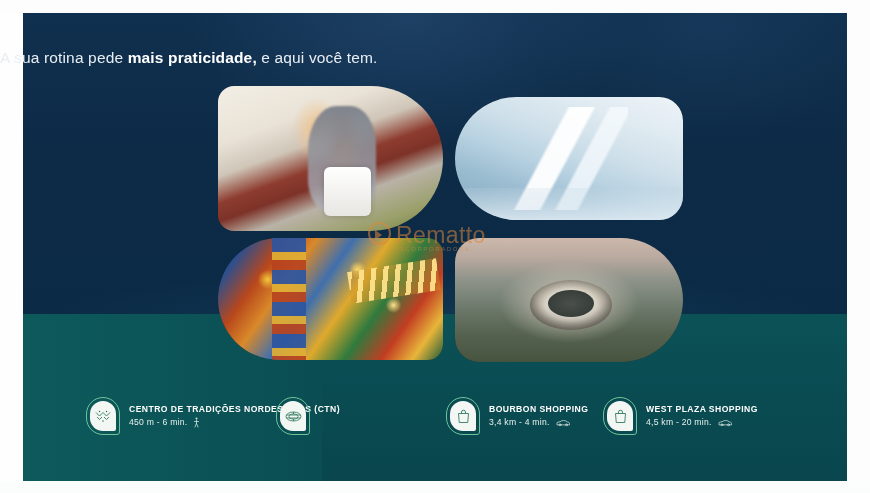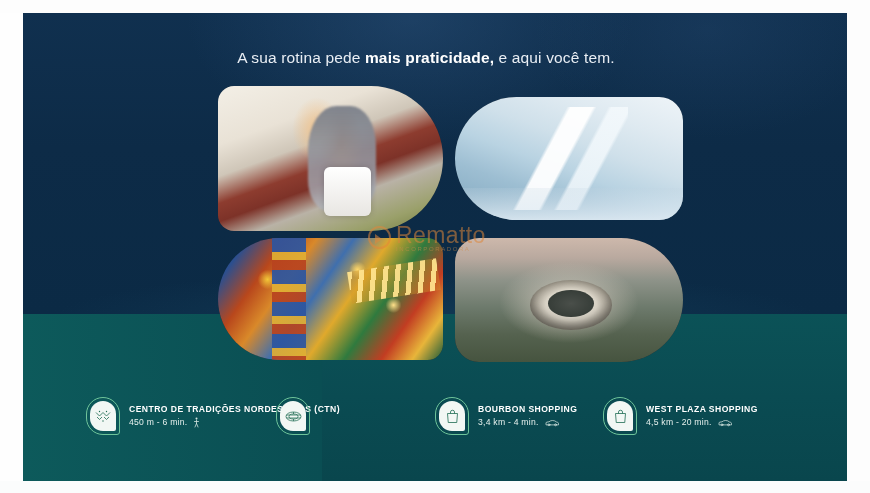"A sua rotina pede mais" .headline { margin-left: 44px -> none; text-align: center -> none }
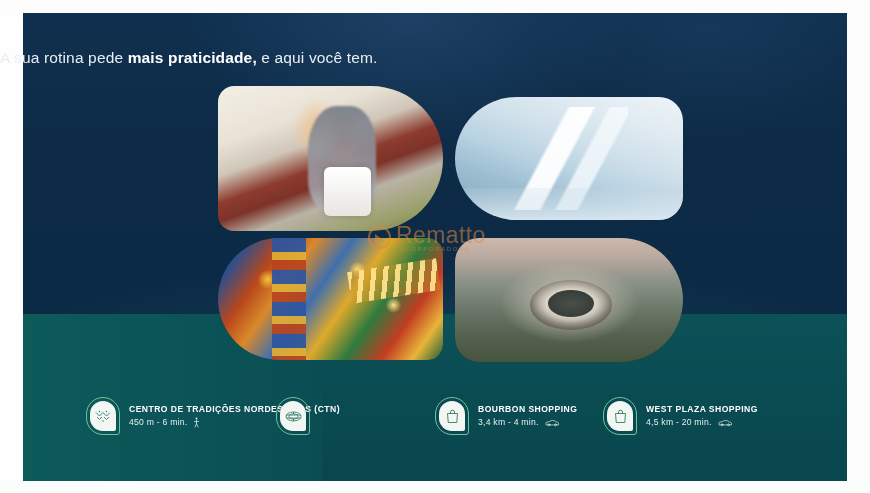"Rematto" .watermark { align-items: flex-end -> flex-start }
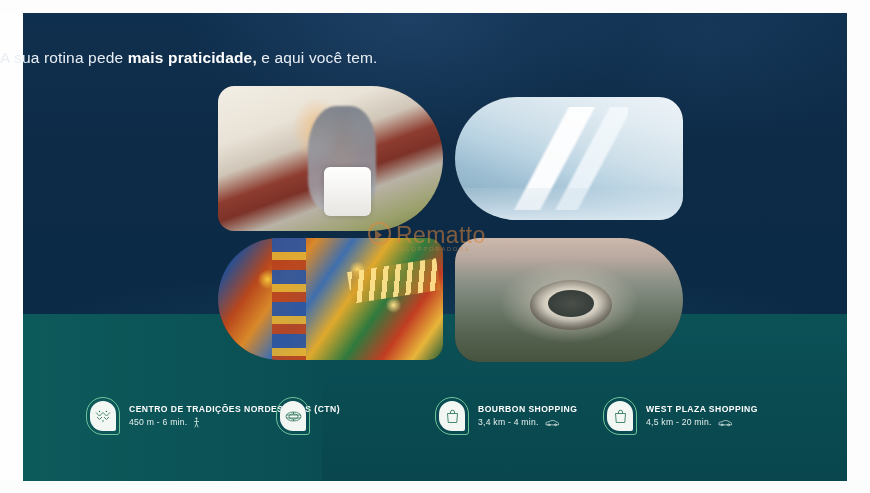"BOURBON SHOPPING" #poi2 { left: 413px -> 424px }
